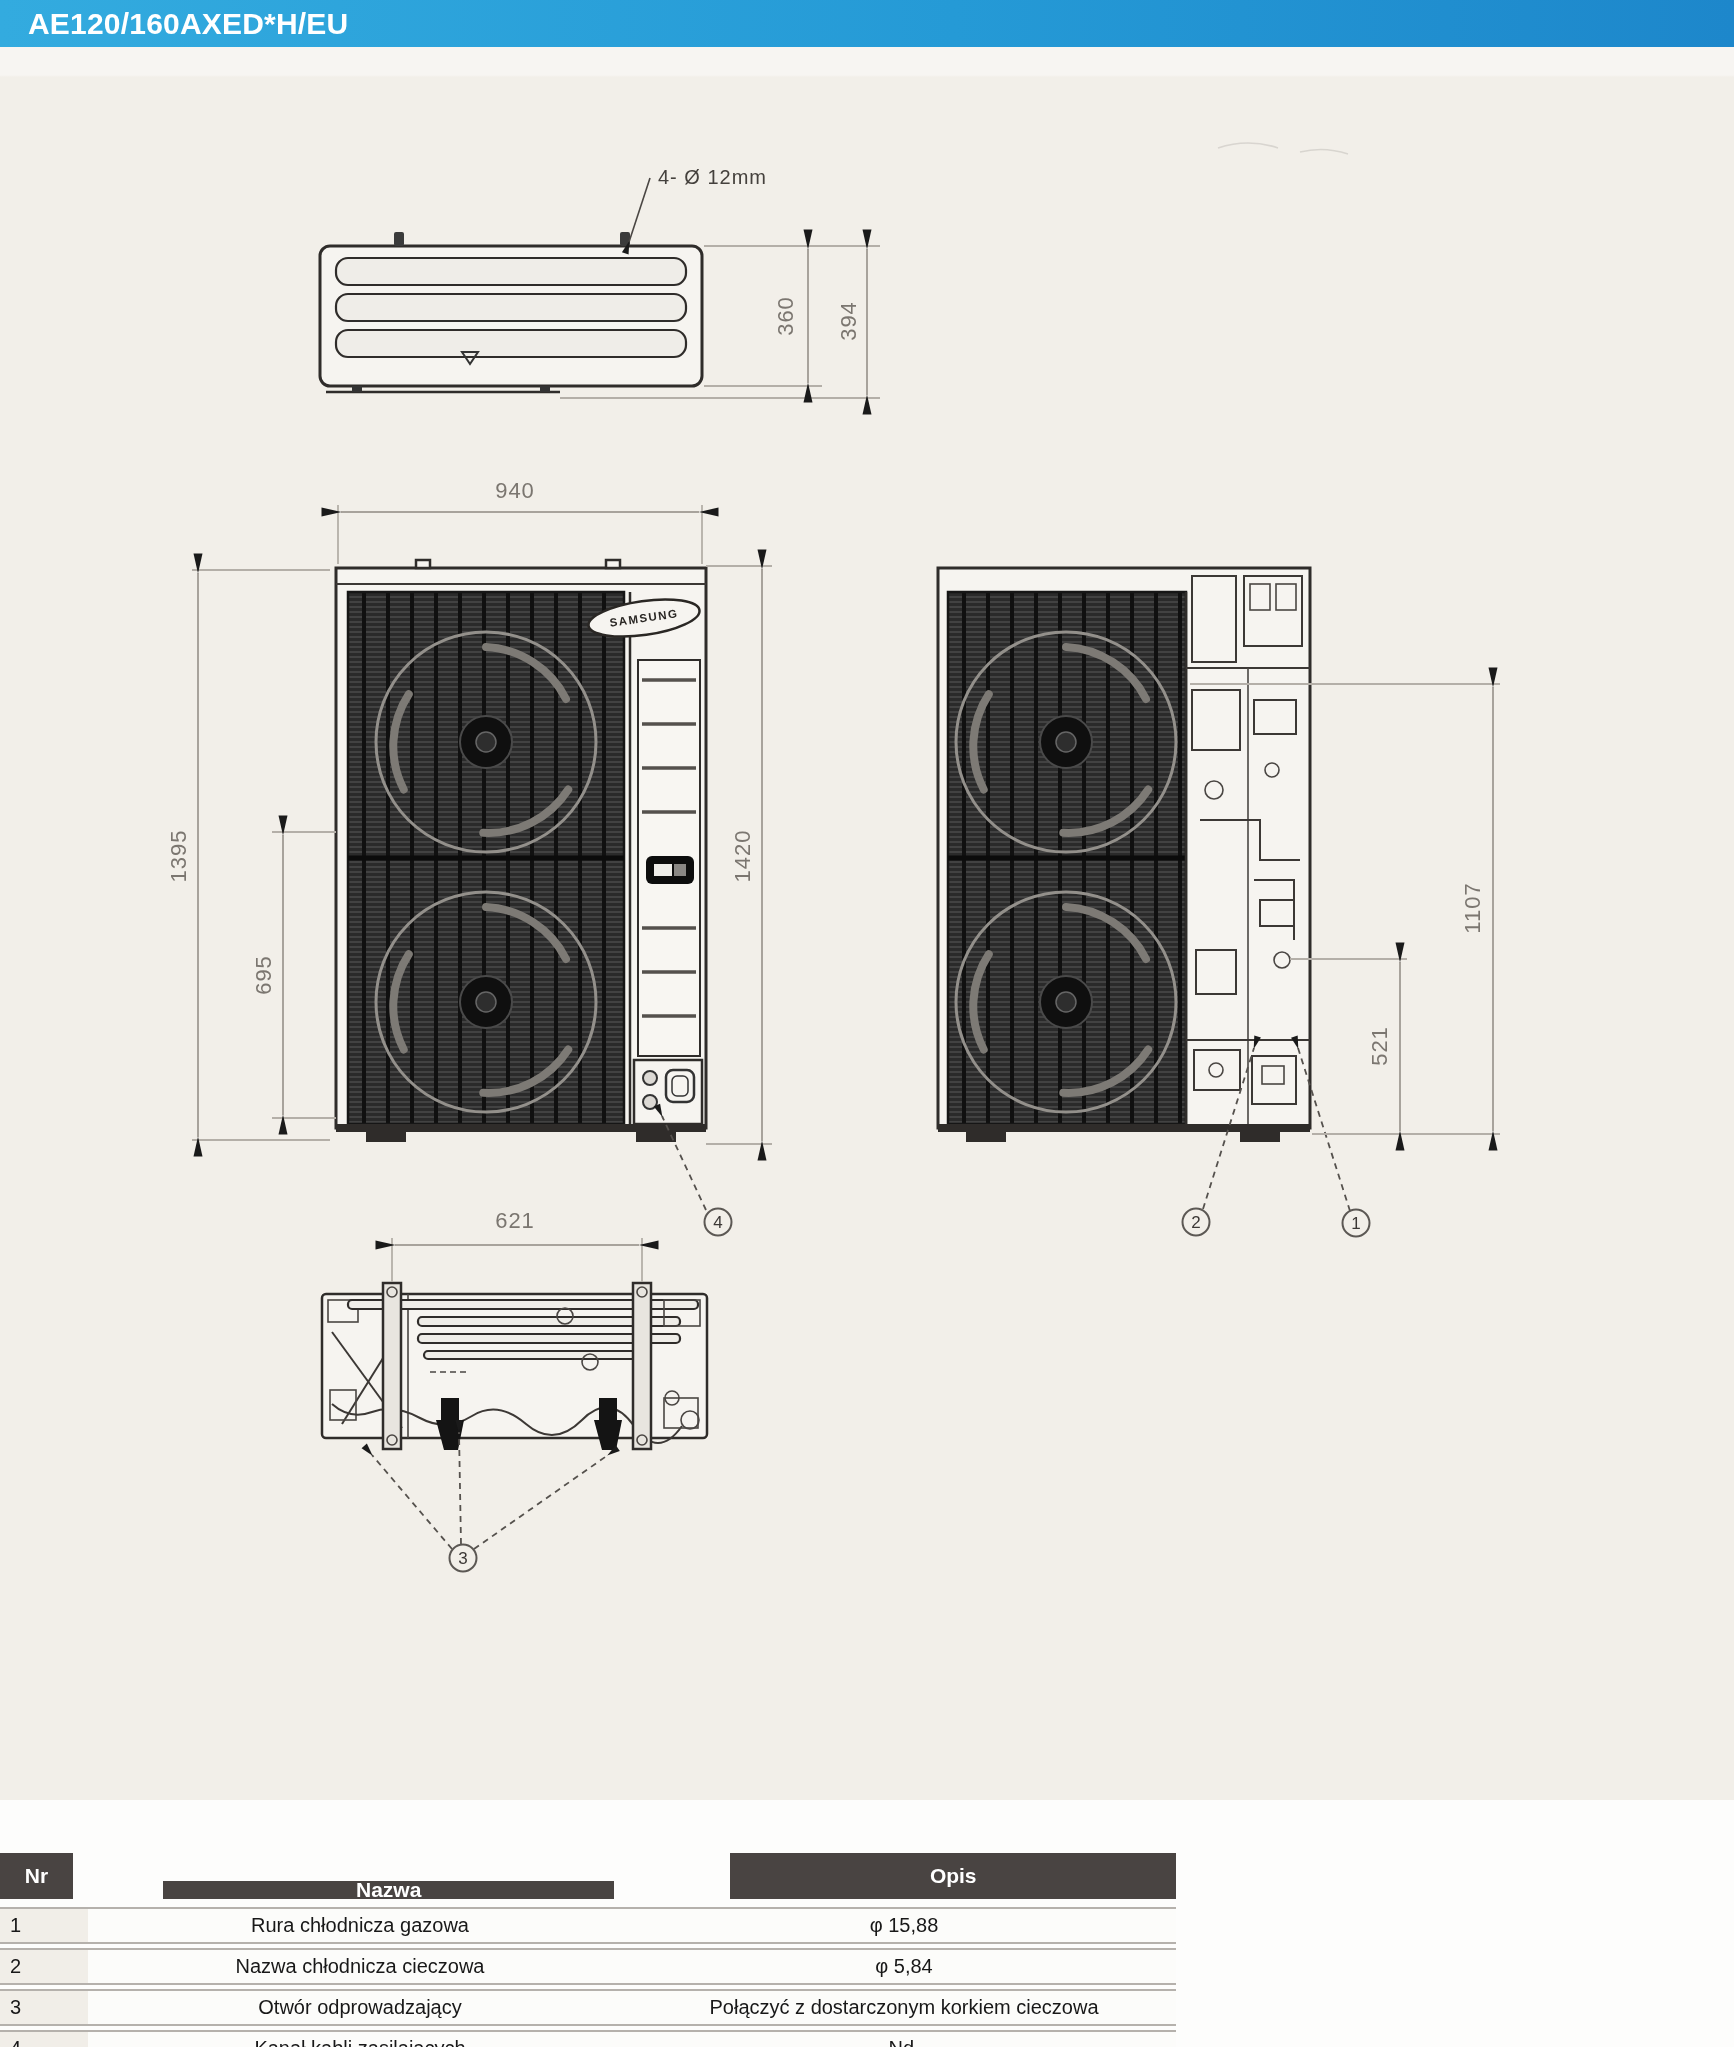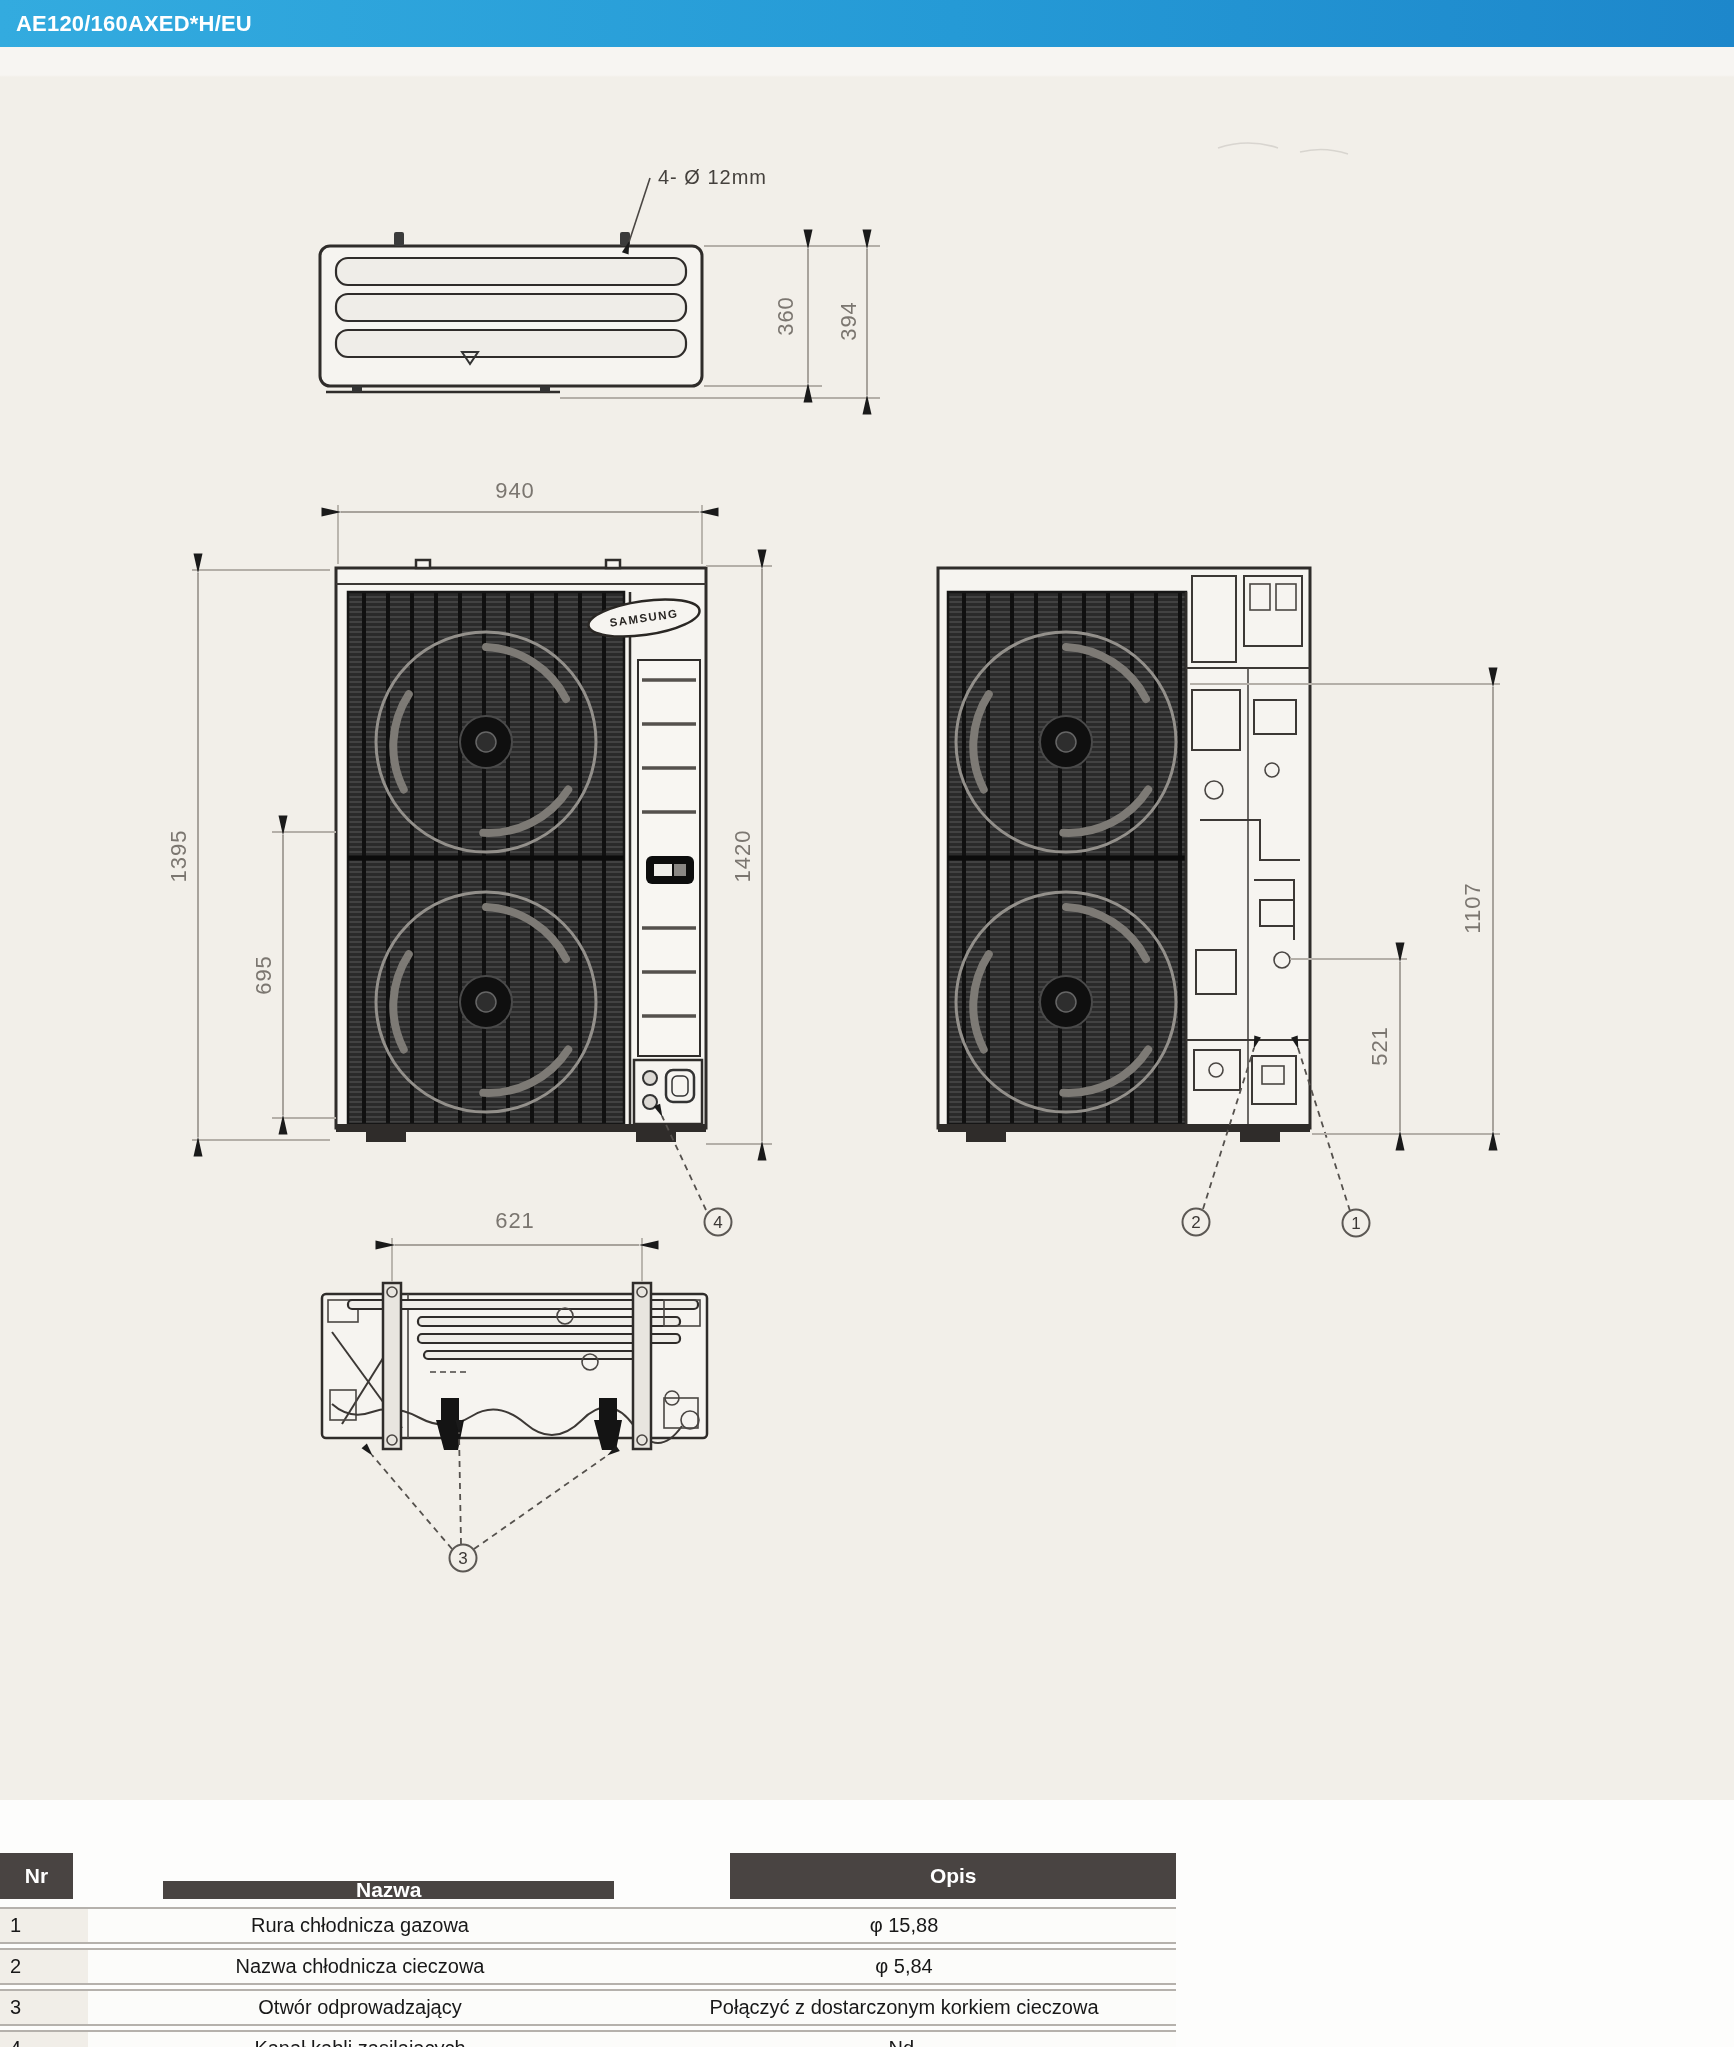"AE120/160AXED*H/EU" .model-bar span { font-size: 22px -> 30px; padding-left: 16px -> 28px }
